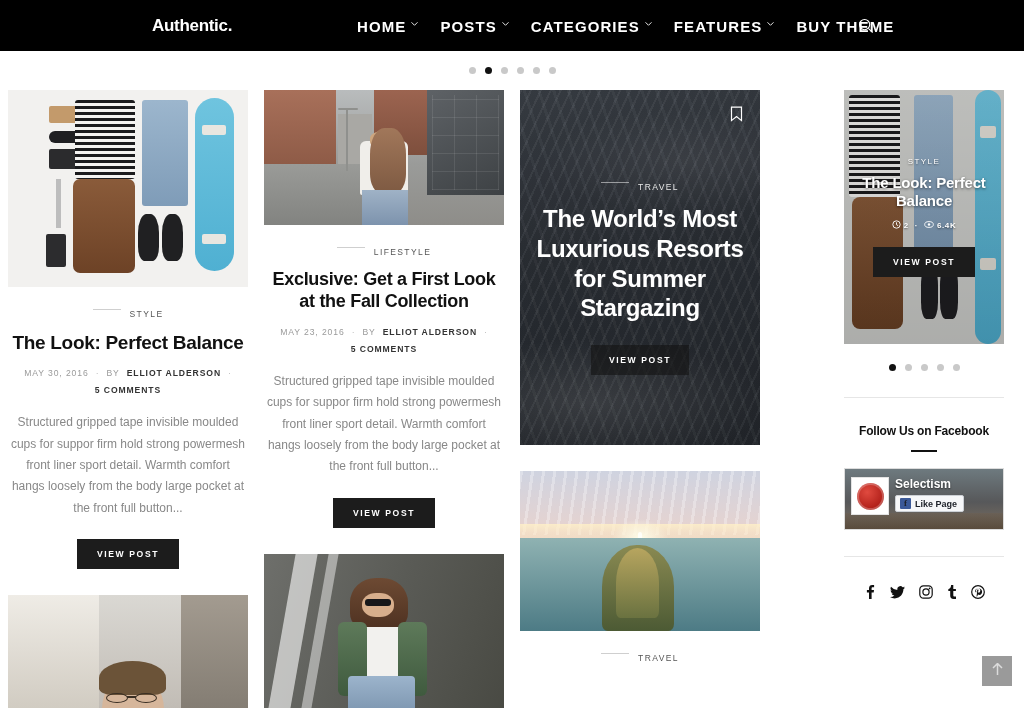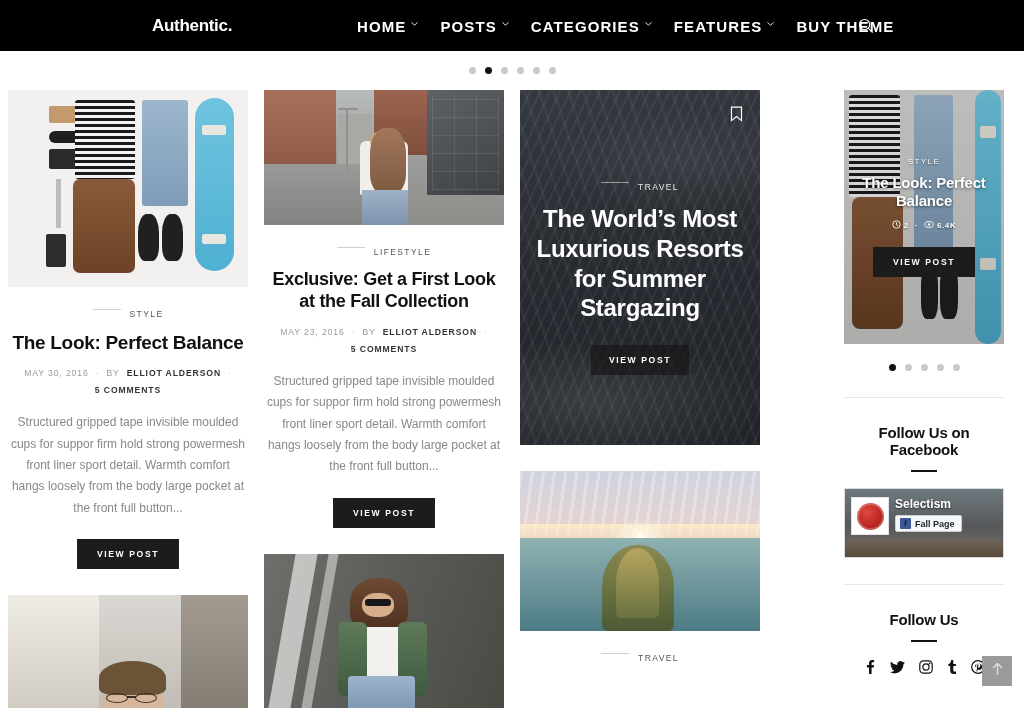"Follow Us on Facebook" .widget-title { font-size: 15px -> 12px }
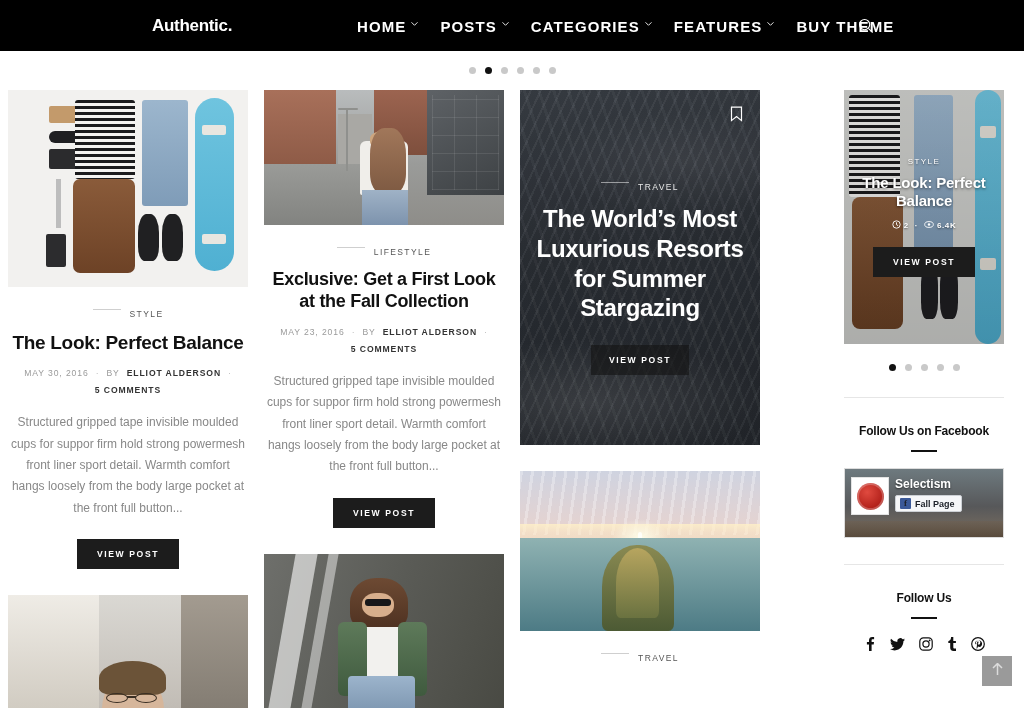"Selectism" .fb-cover { height: 68px -> 60px }
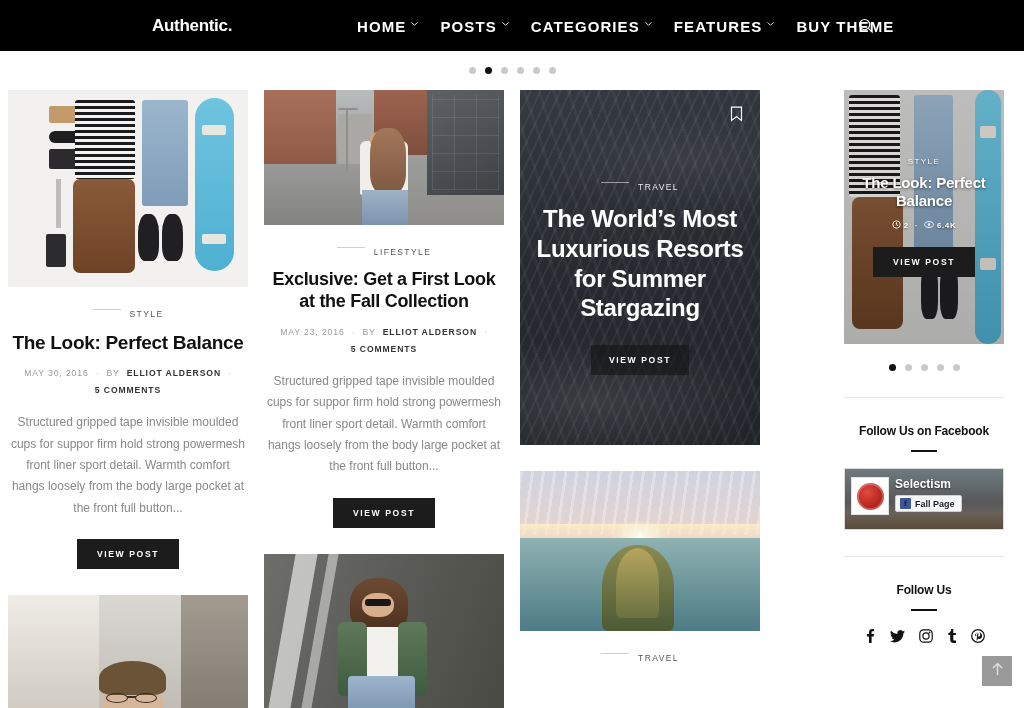"Fall Page" span { text: Fall -> Like }
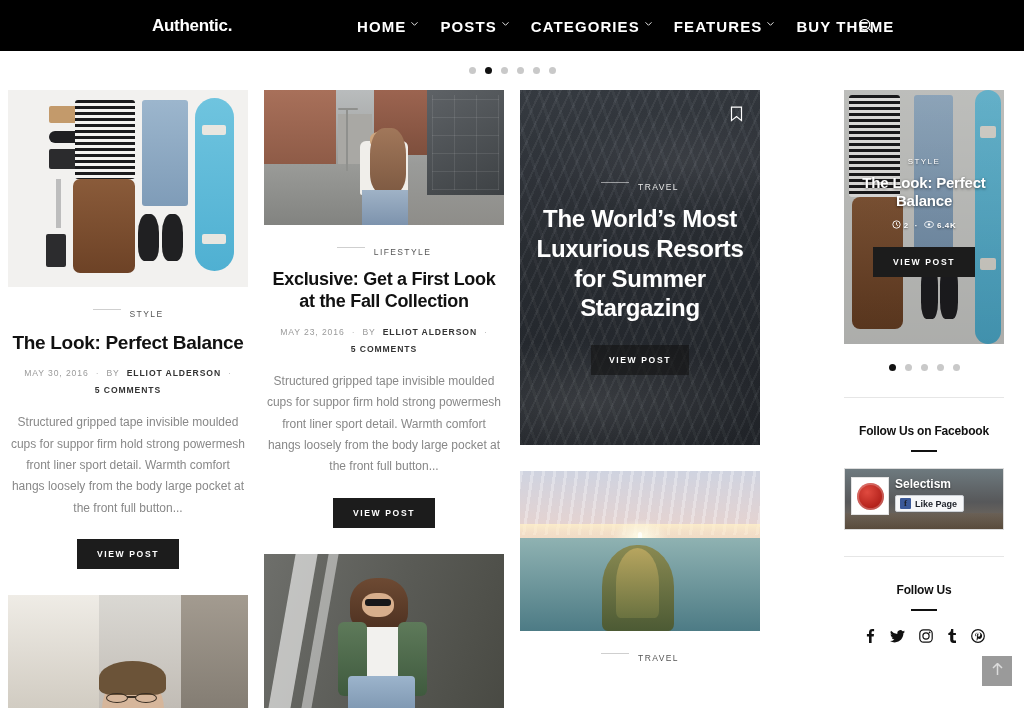"Follow Us" div.widget-head { html: <div> <div>Follow Us</div> <div></div> </div> -> none }
